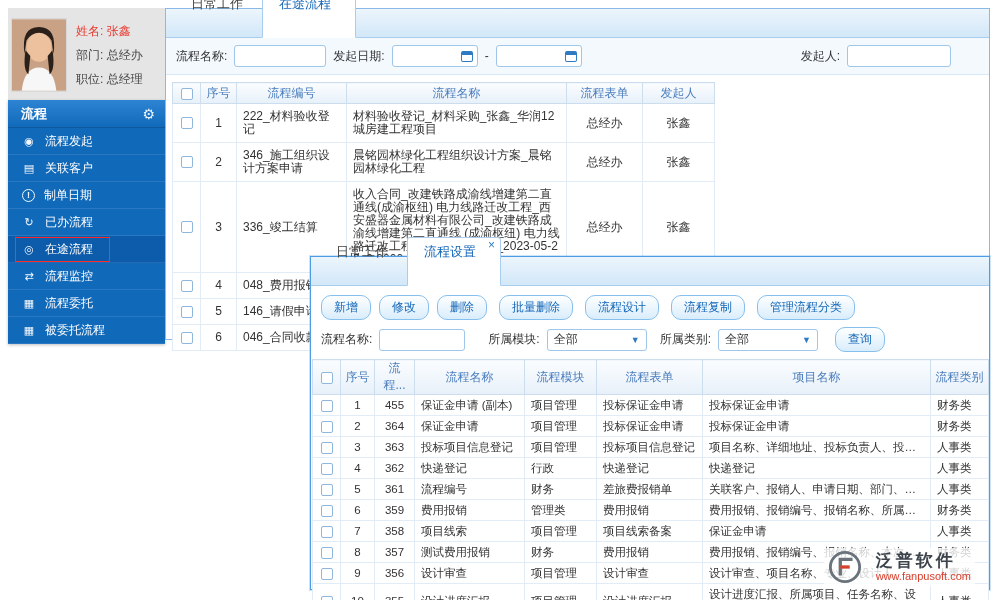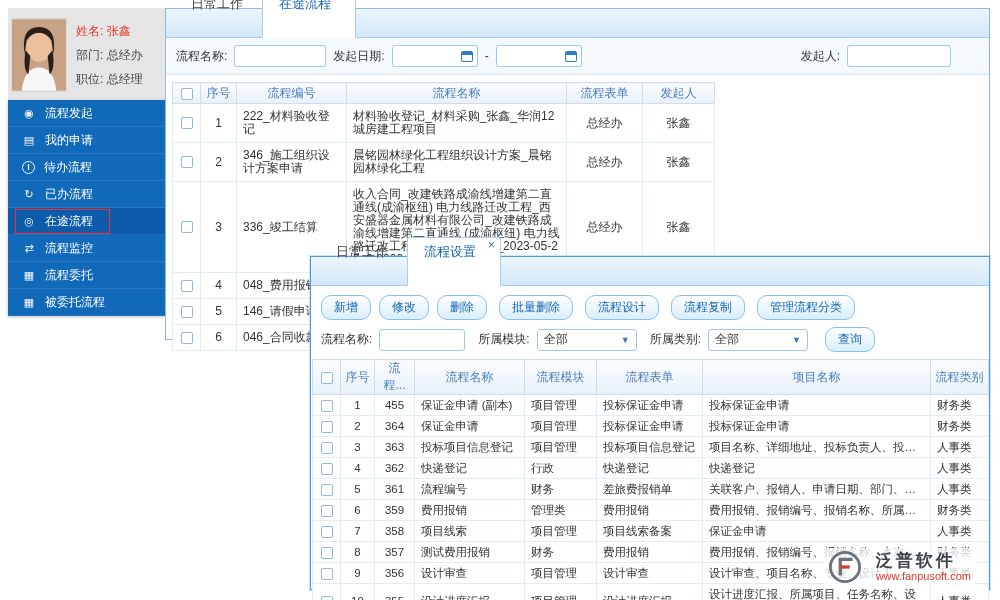"流程" div.side-head { html: none -> <div> <span>流程</span> <span>⚙</span> </div> }
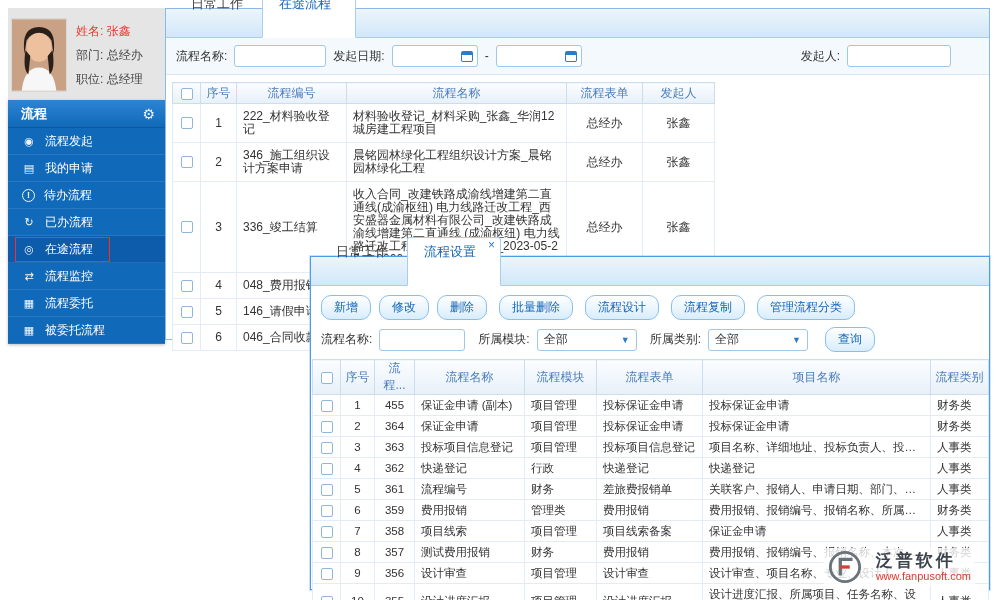"我的申请" span { text: 我的申请 -> 关联客户 }
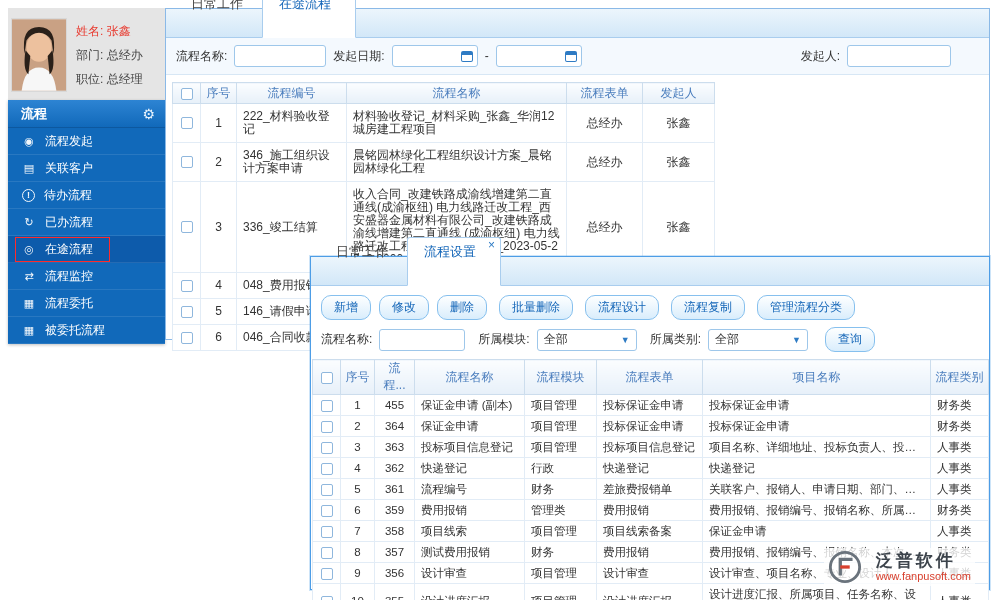"待办流程" span { text: 待办流程 -> 制单日期 }
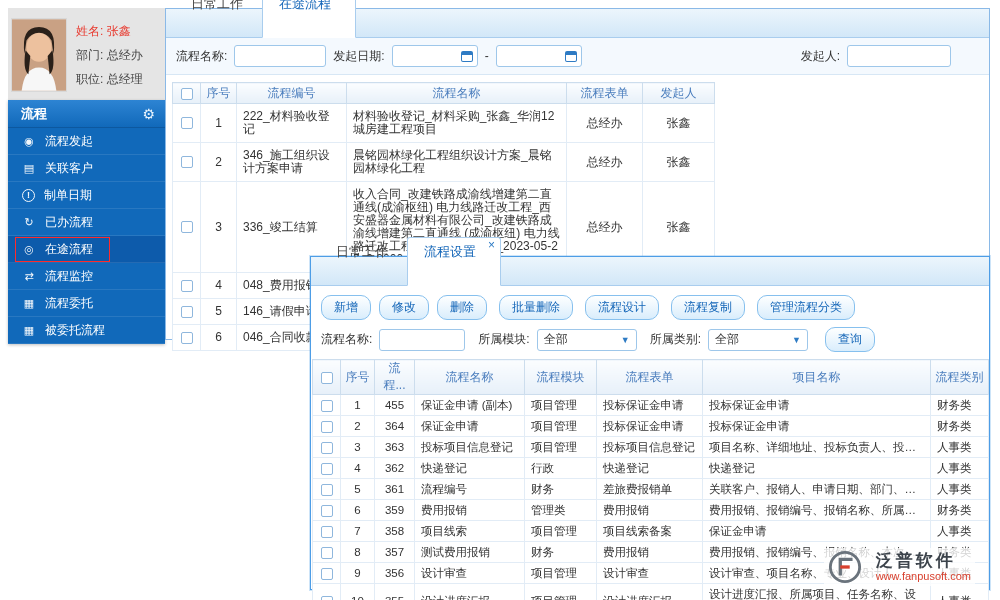"所属模块:" span.flabel { margin-left: 6px -> 16px }
